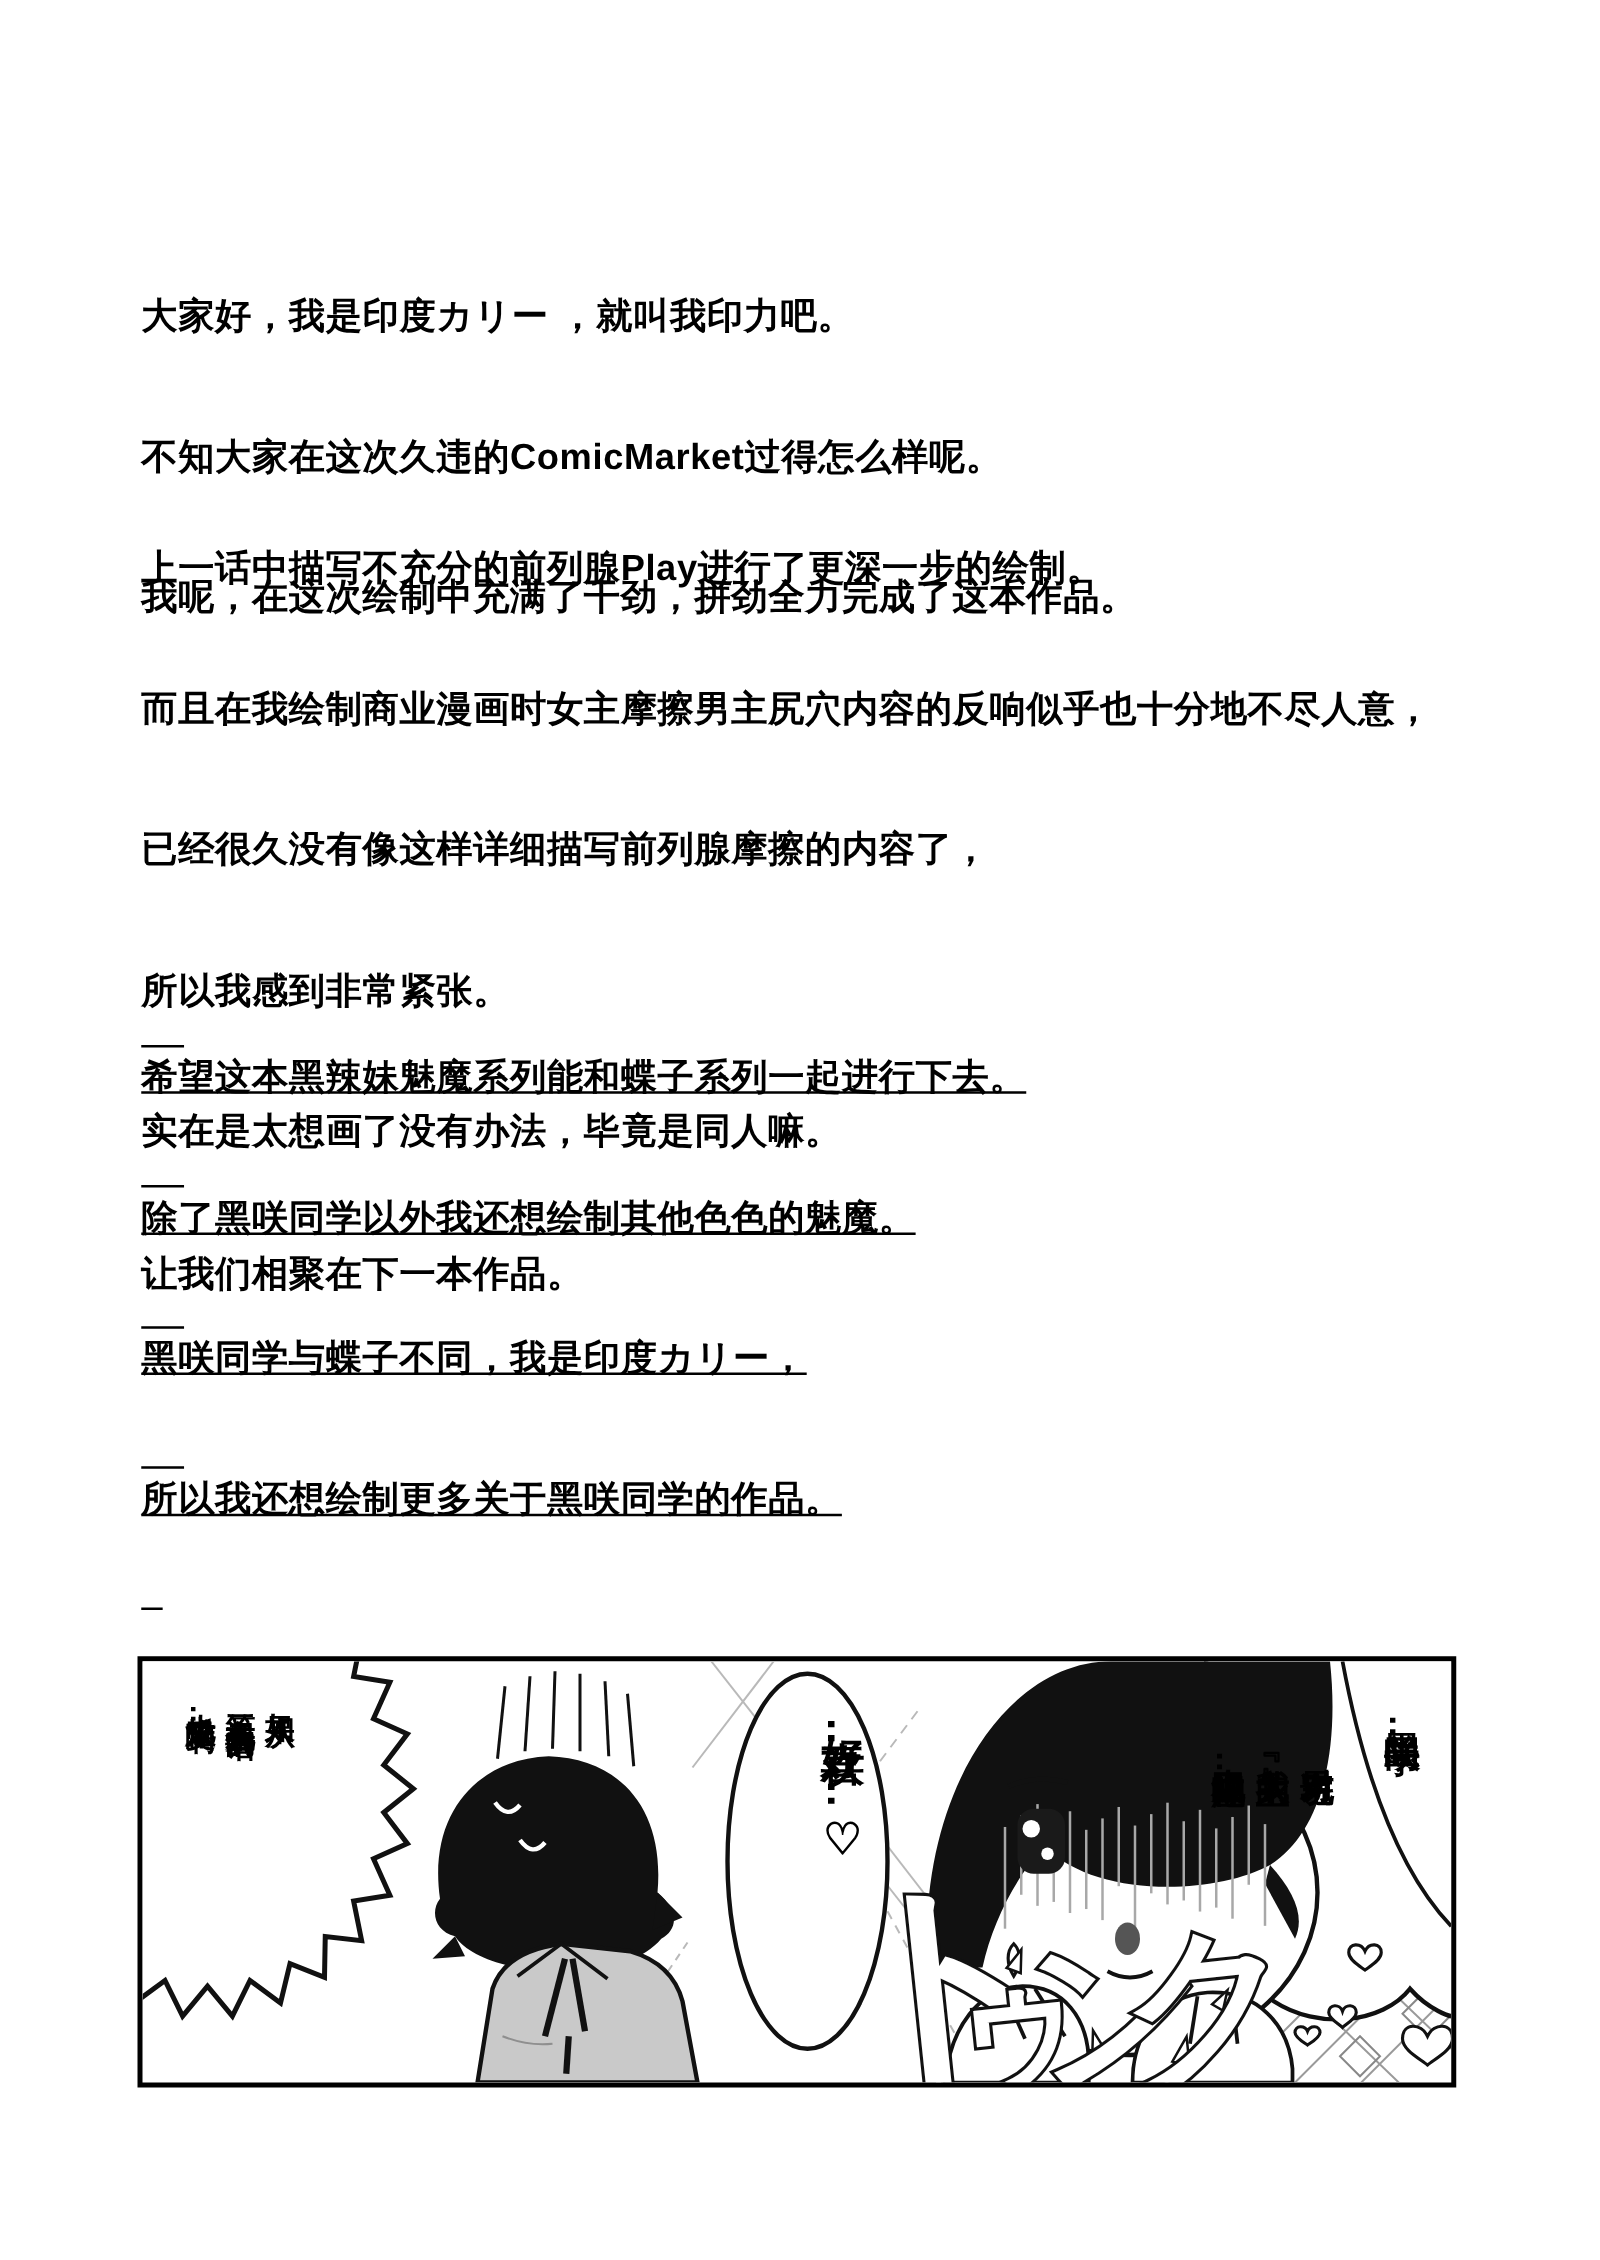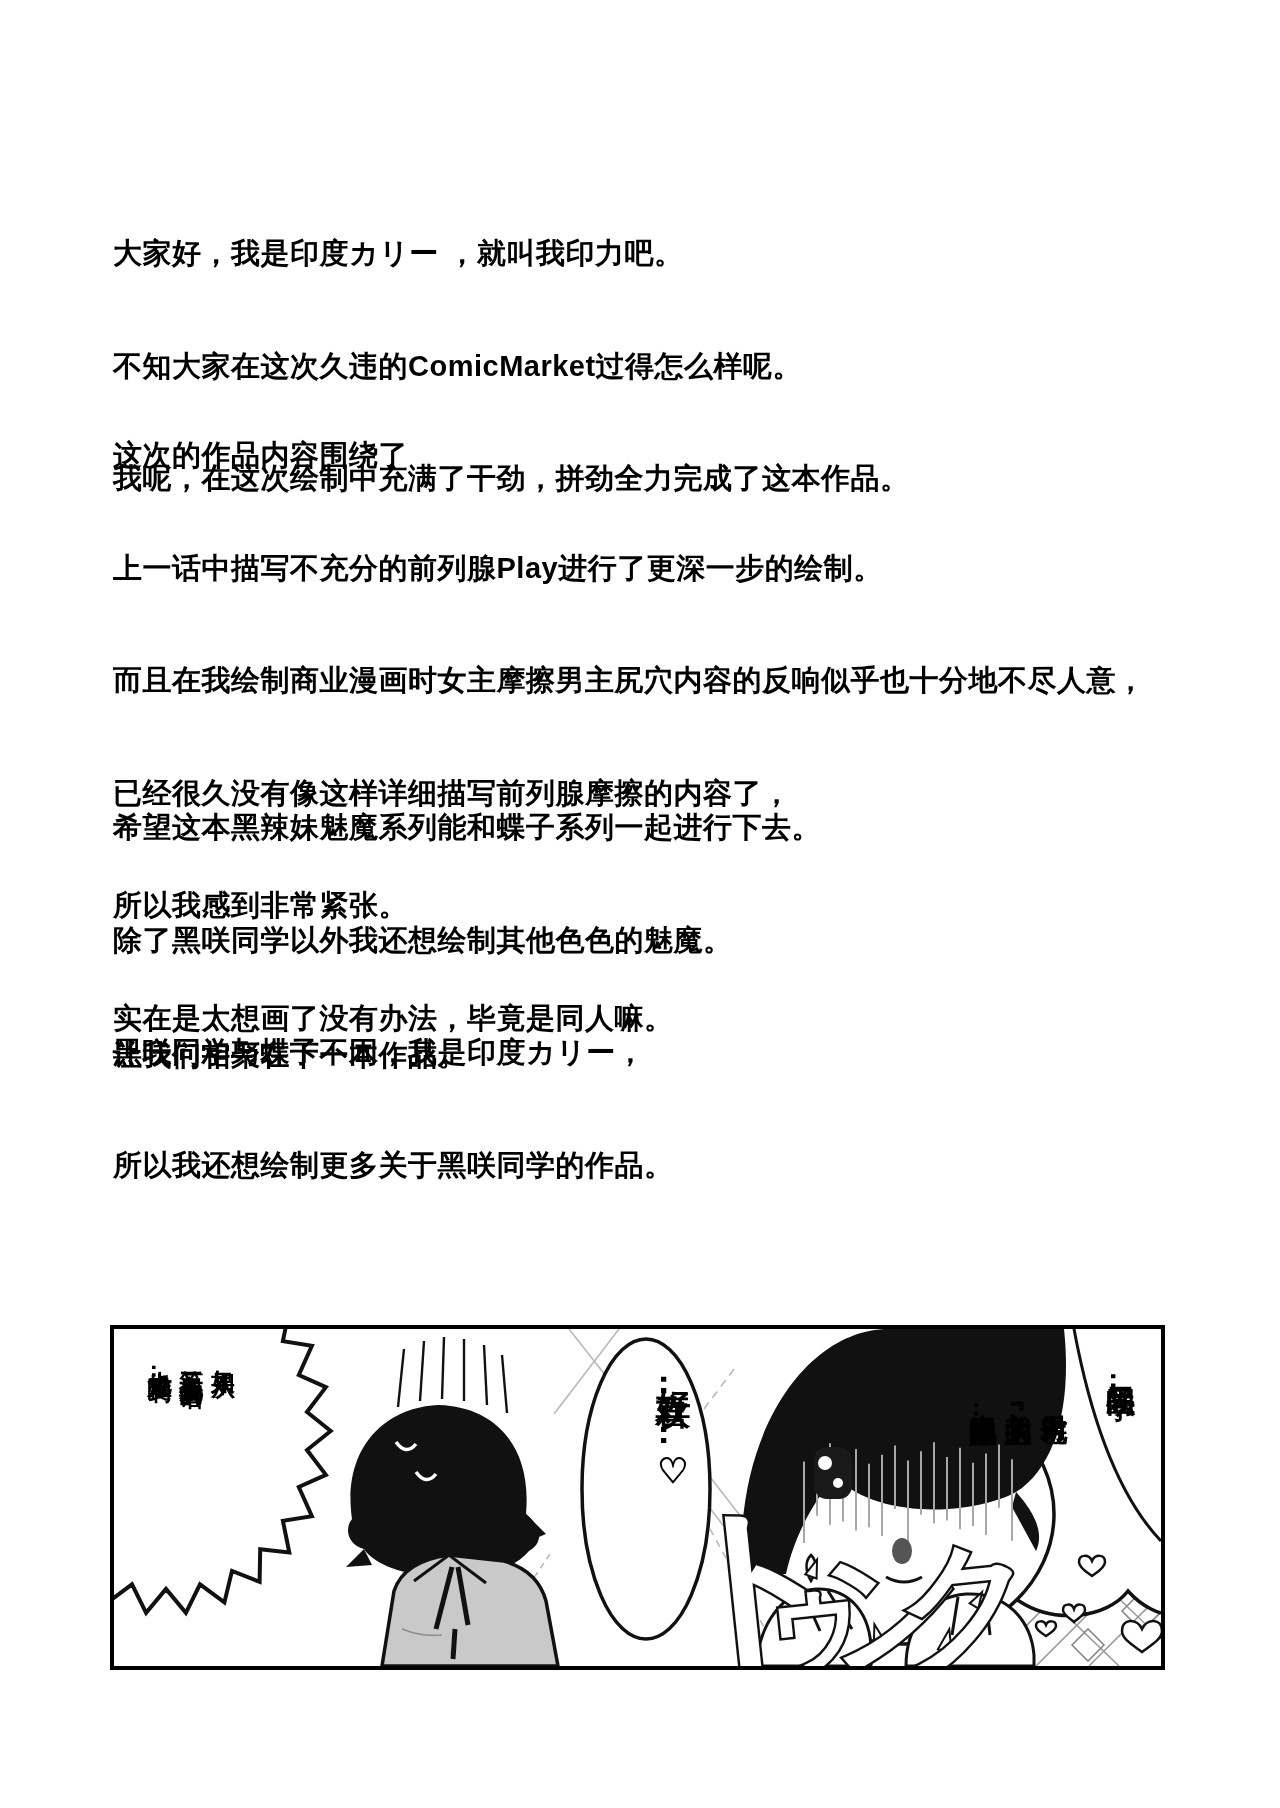"这次的作品内容围绕了" div { html: <div>这次的作品内容围绕了</div> -> none }
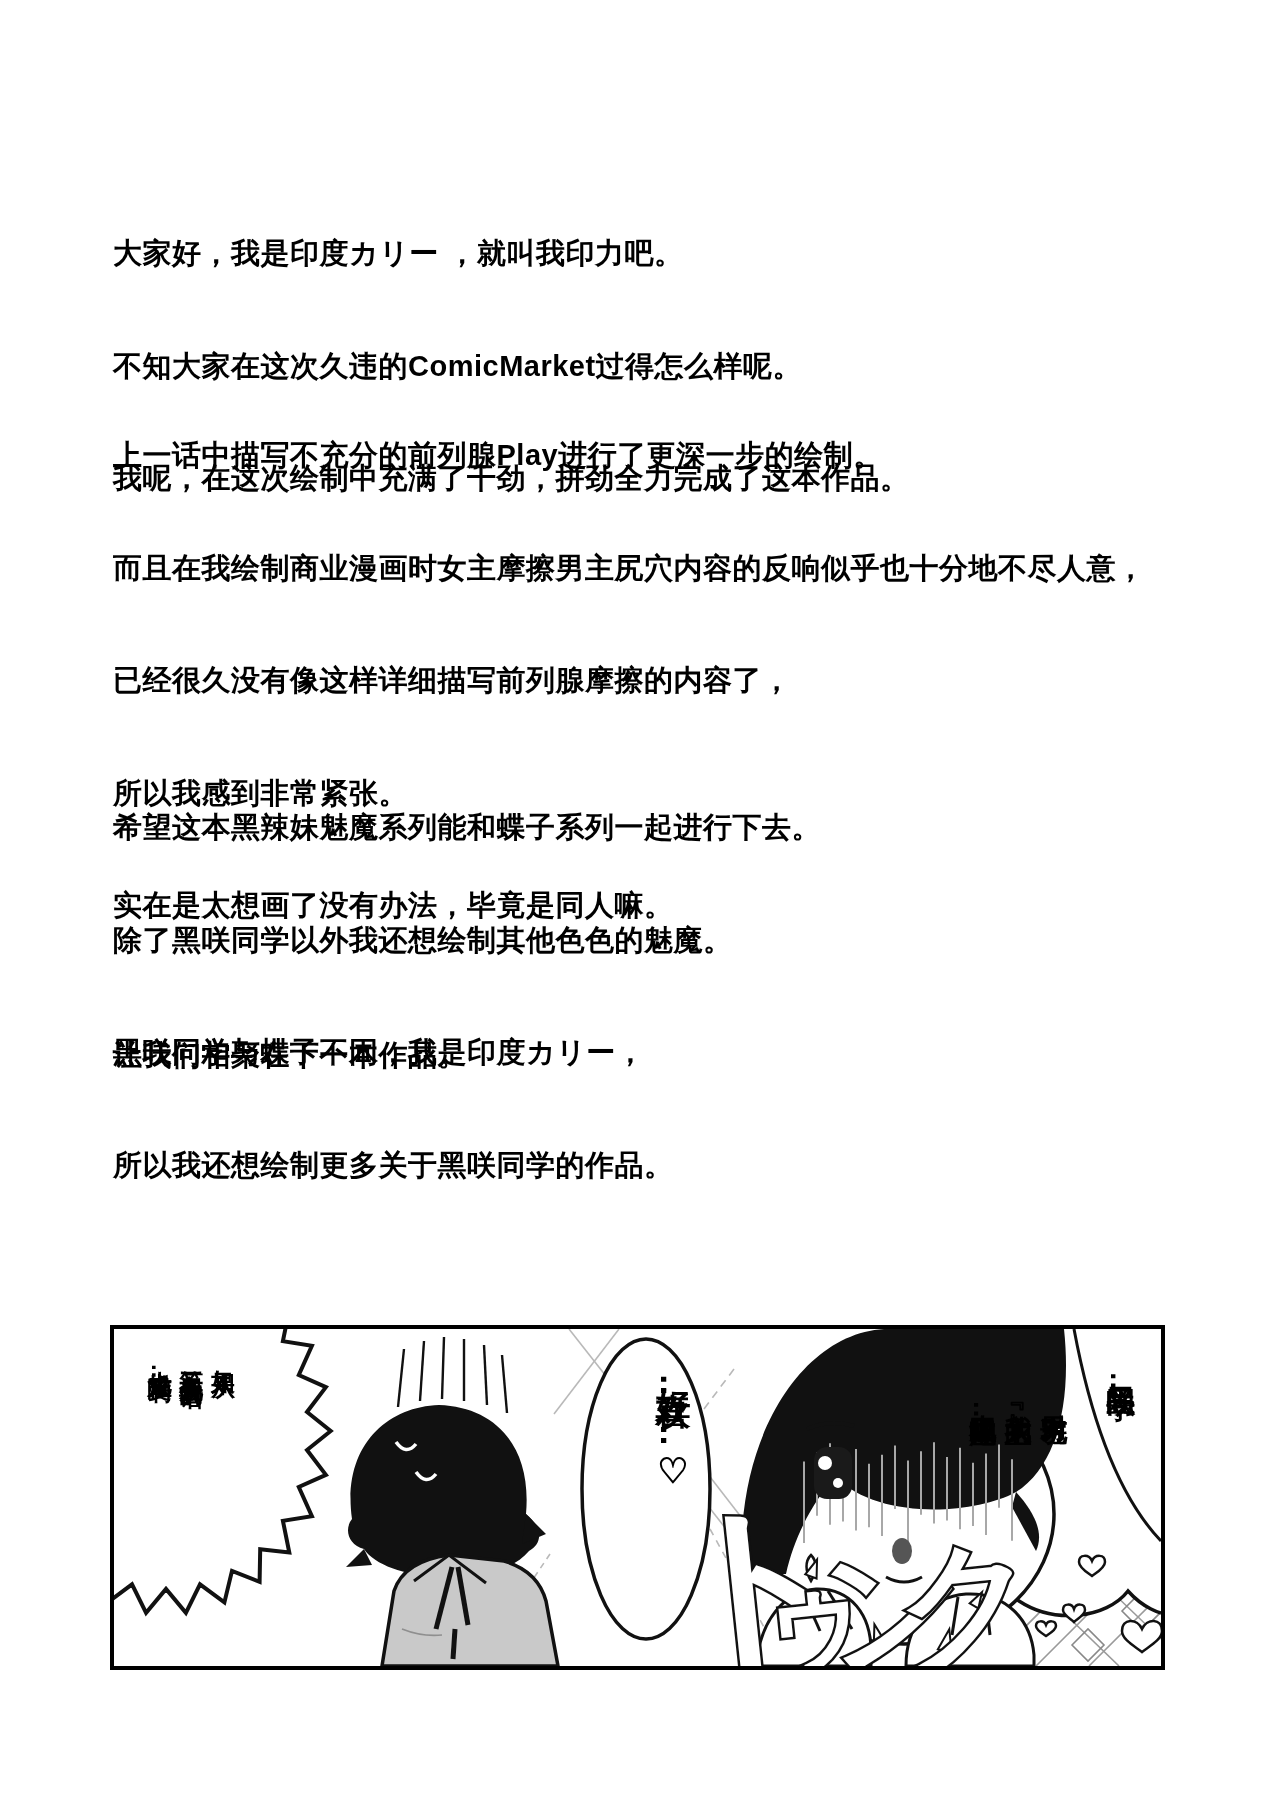"希望这本黑辣妹魅魔系列能和蝶子系列一起进行下去。" div.para { text-decoration: none -> underline; top: 734px -> 769px }
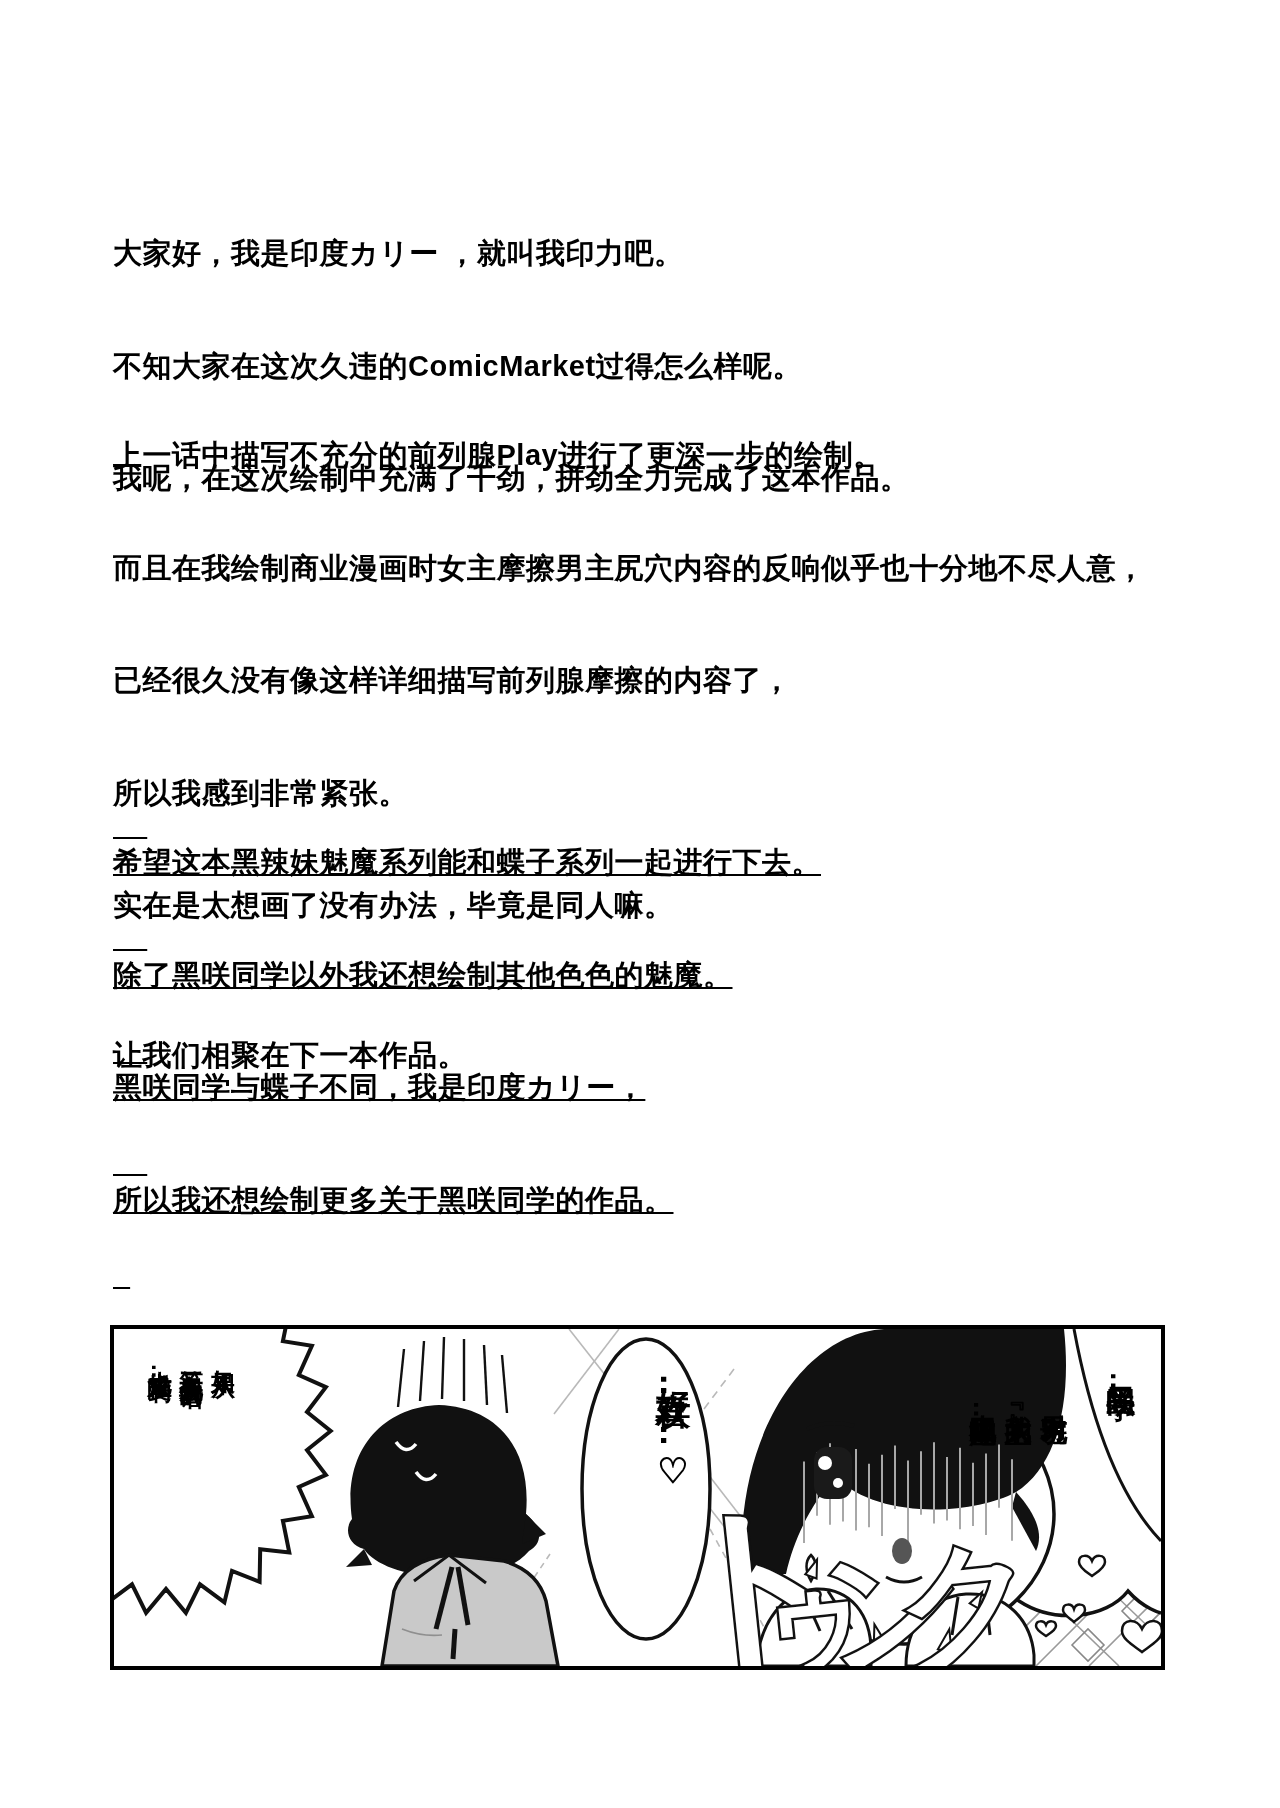"让我们相聚在下一本作品。" div.para { top: 962px -> 927px }
